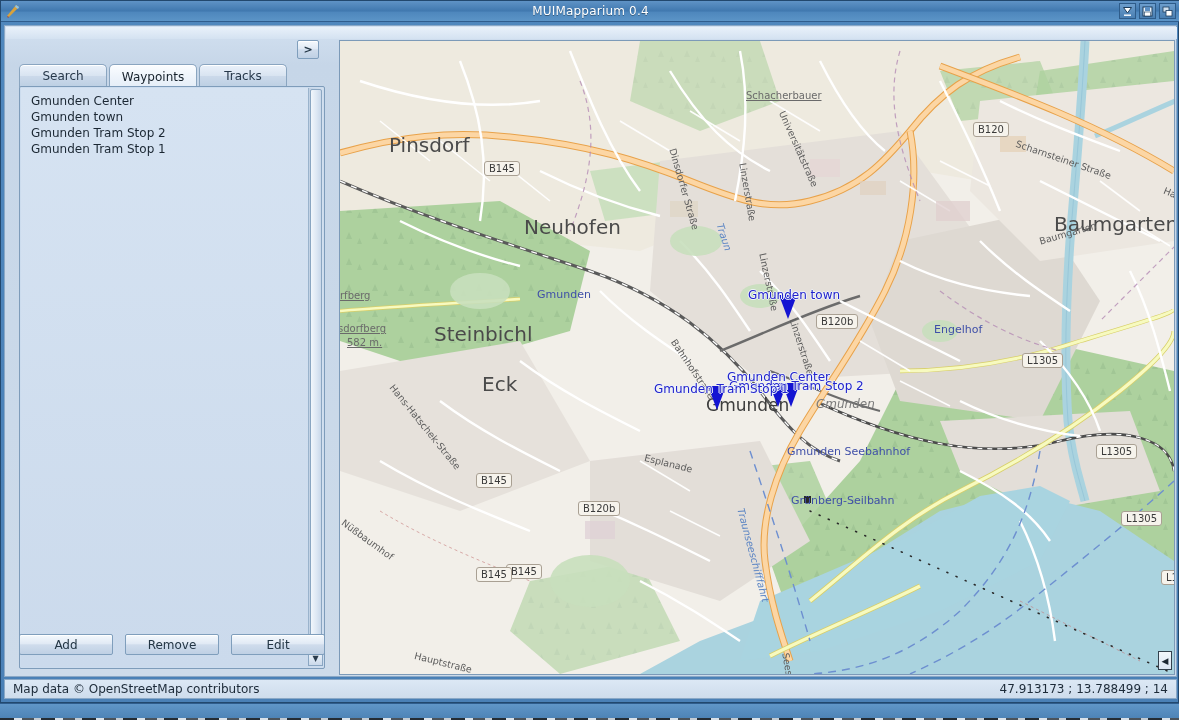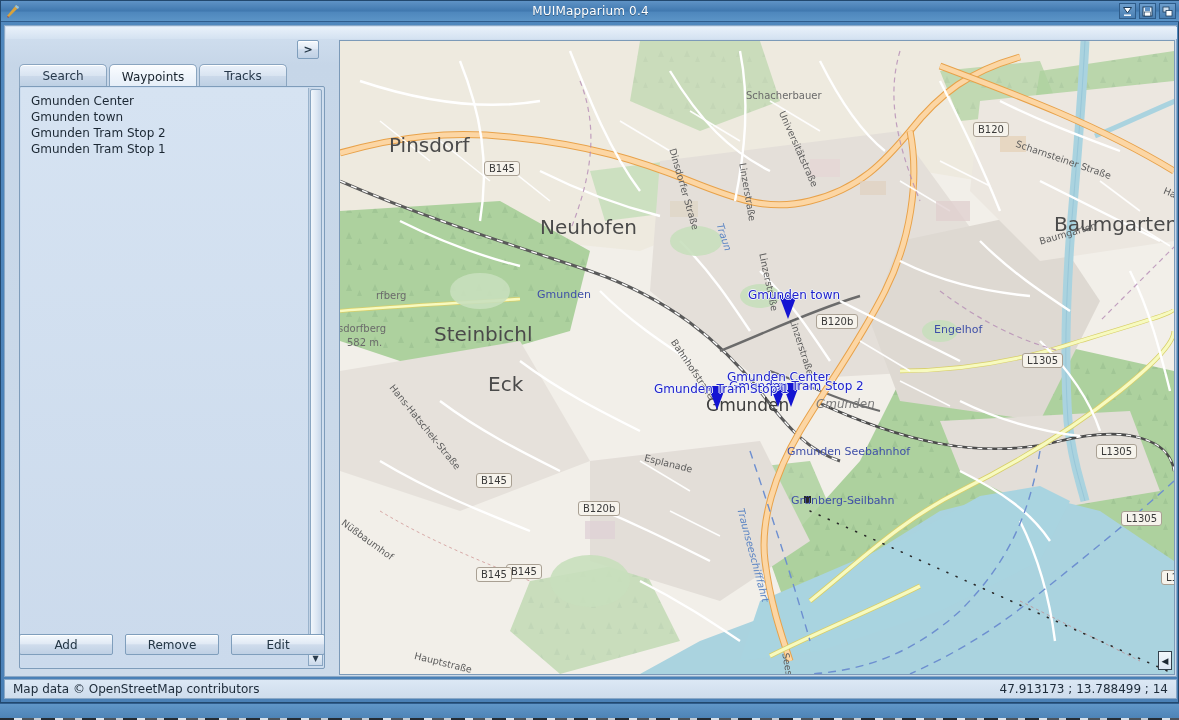"Schacherbauer" .lbl-small { text-decoration: none -> underline }
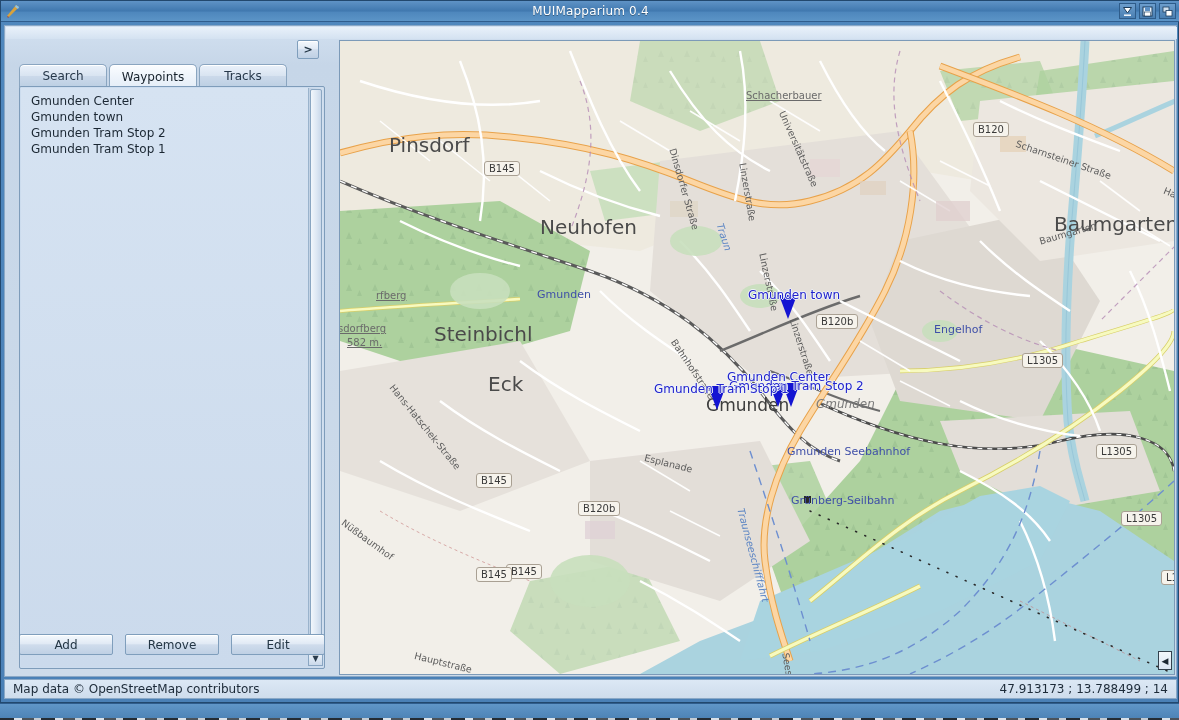"Neuhofen" div.map-label { left: 200px -> 184px }
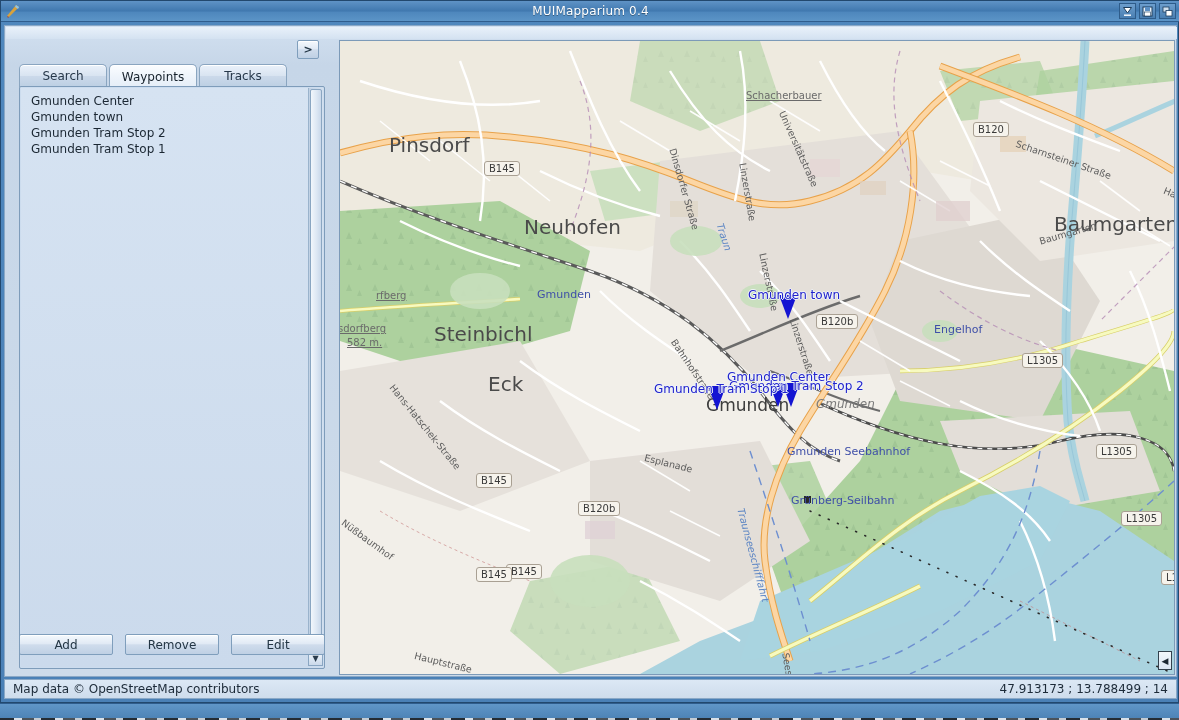"rfberg" div.map-label { padding-left: 36px -> none }
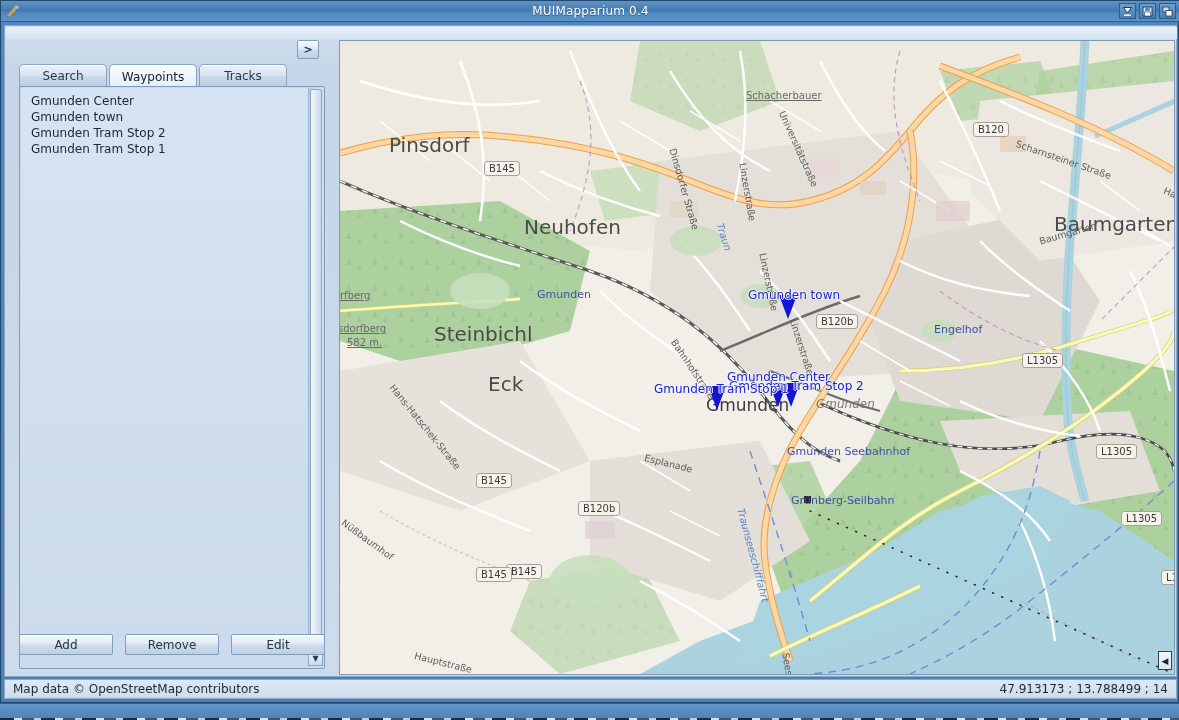"Eck" div.map-label { left: 148px -> 142px }
